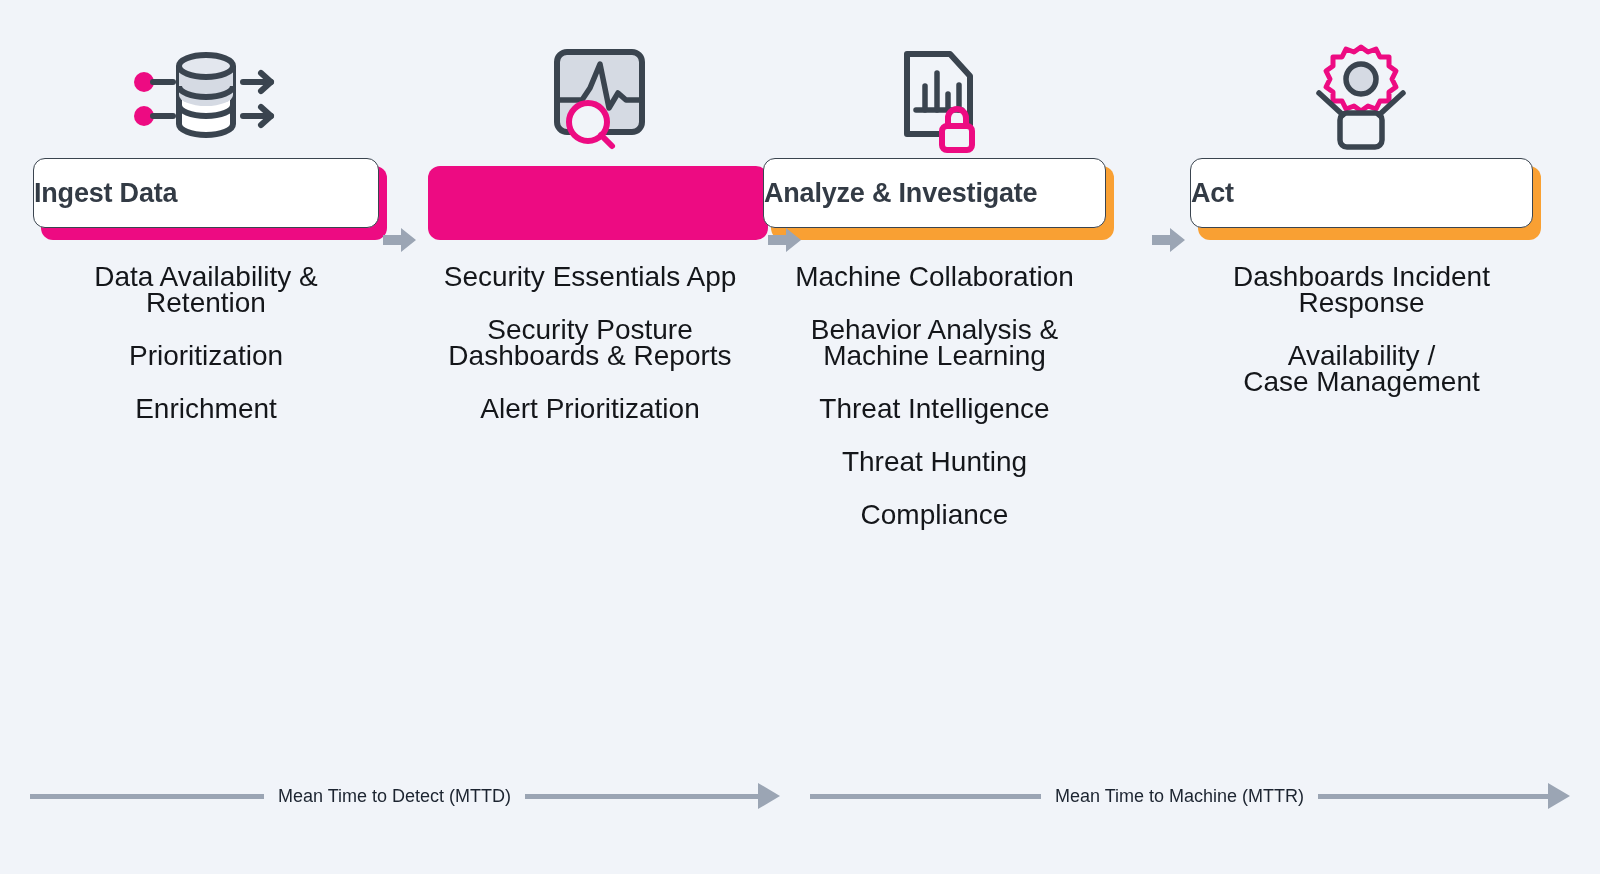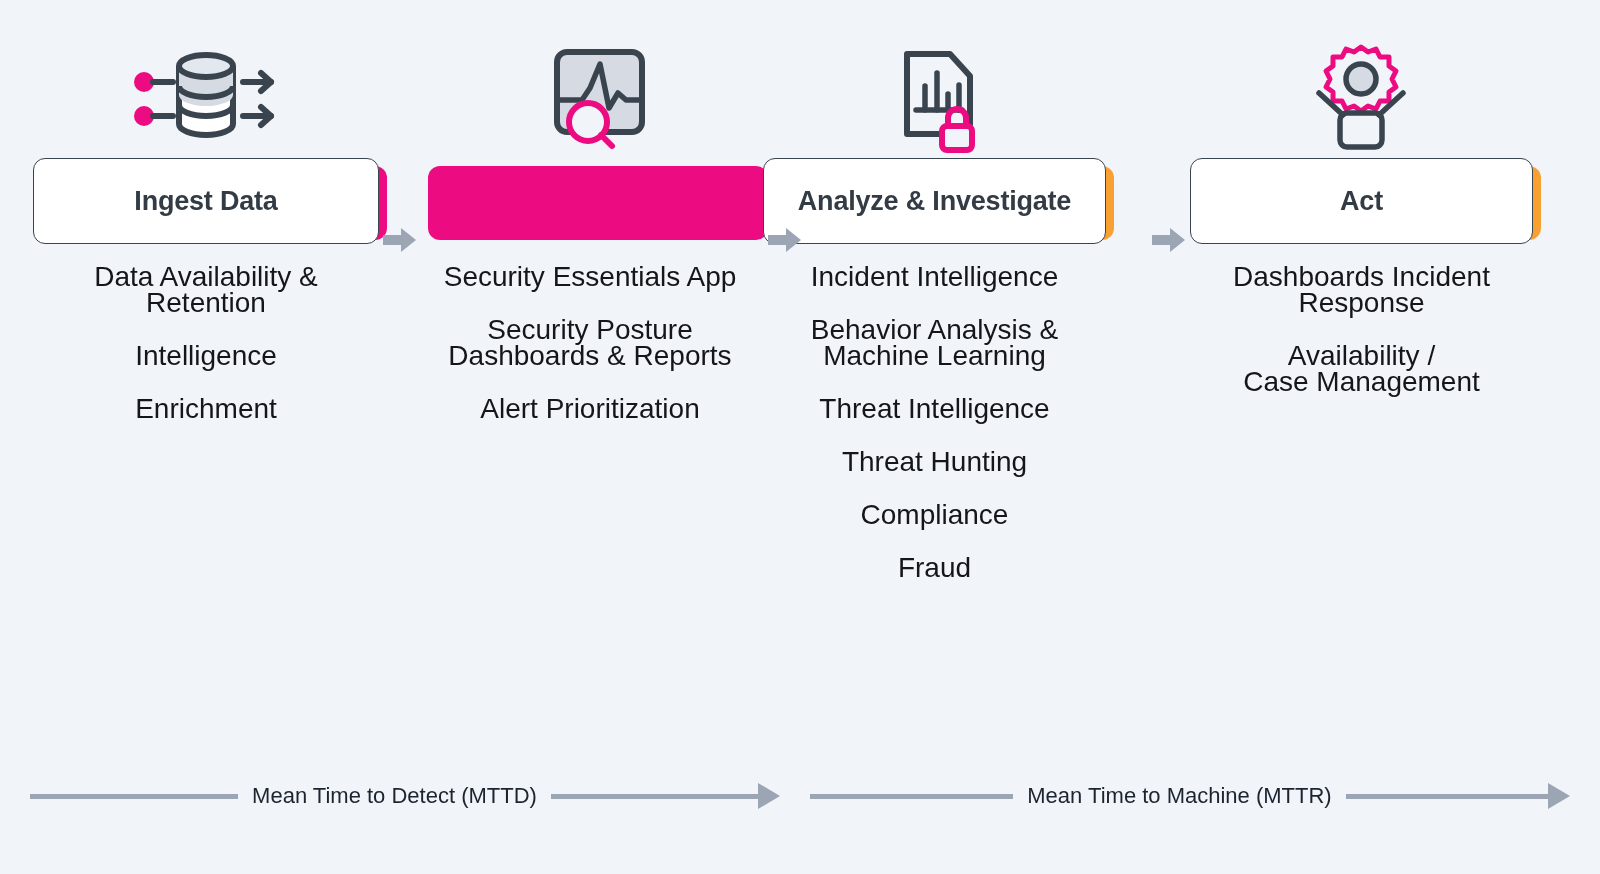"Ingest Data" .stage-card { height: 86px -> 70px; justify-content: center -> none }
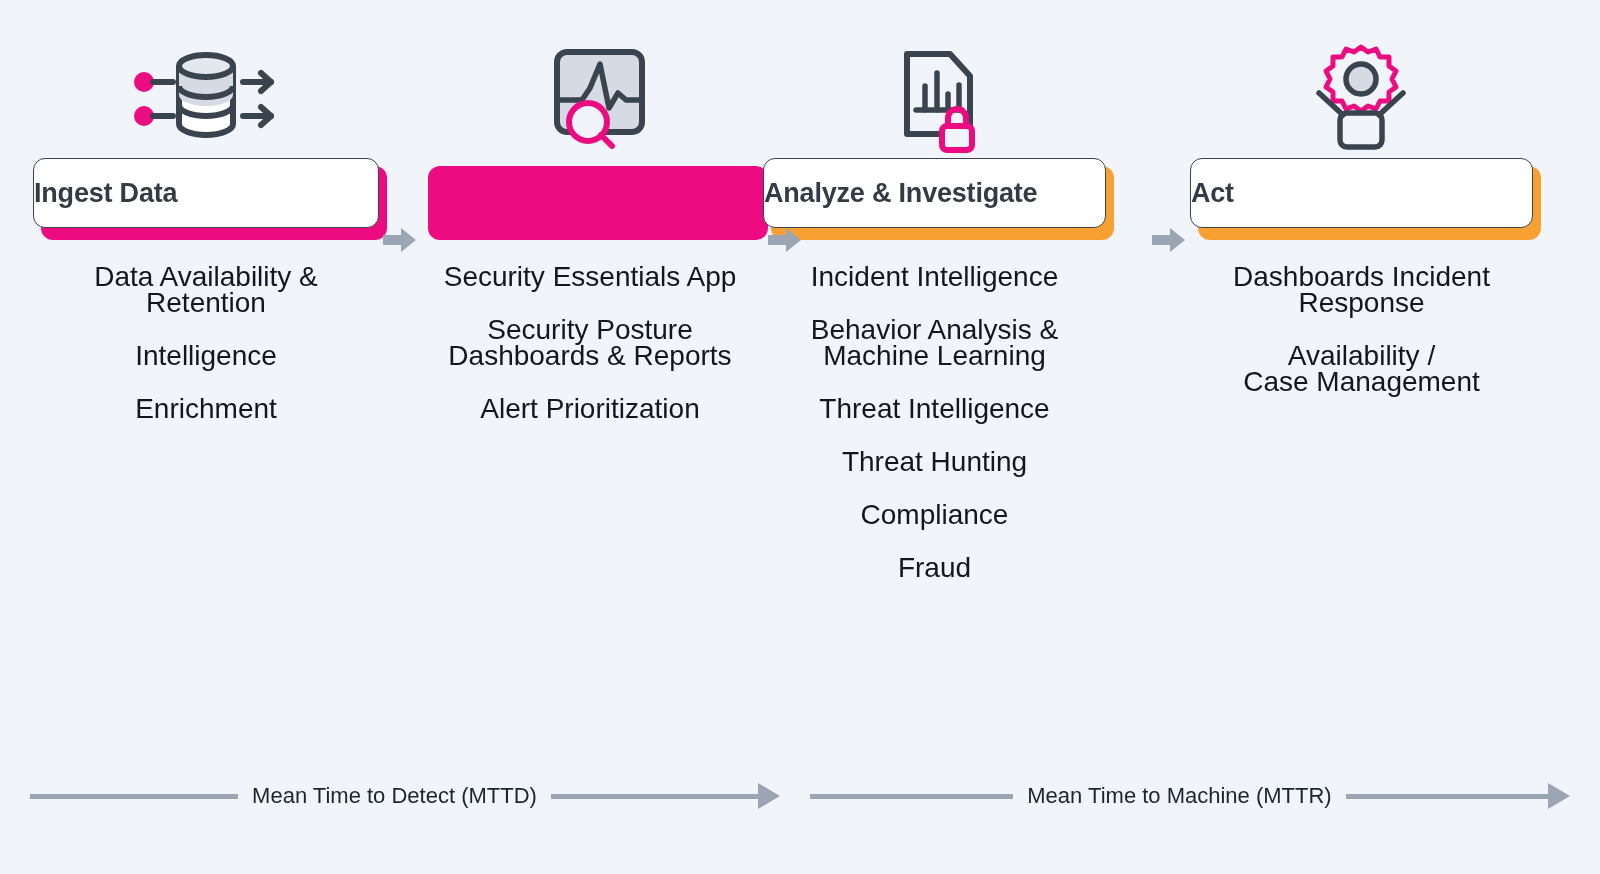"Incident Intelligence" div.stage-item { text: Incident Intelligence -> Machine Collaboration }
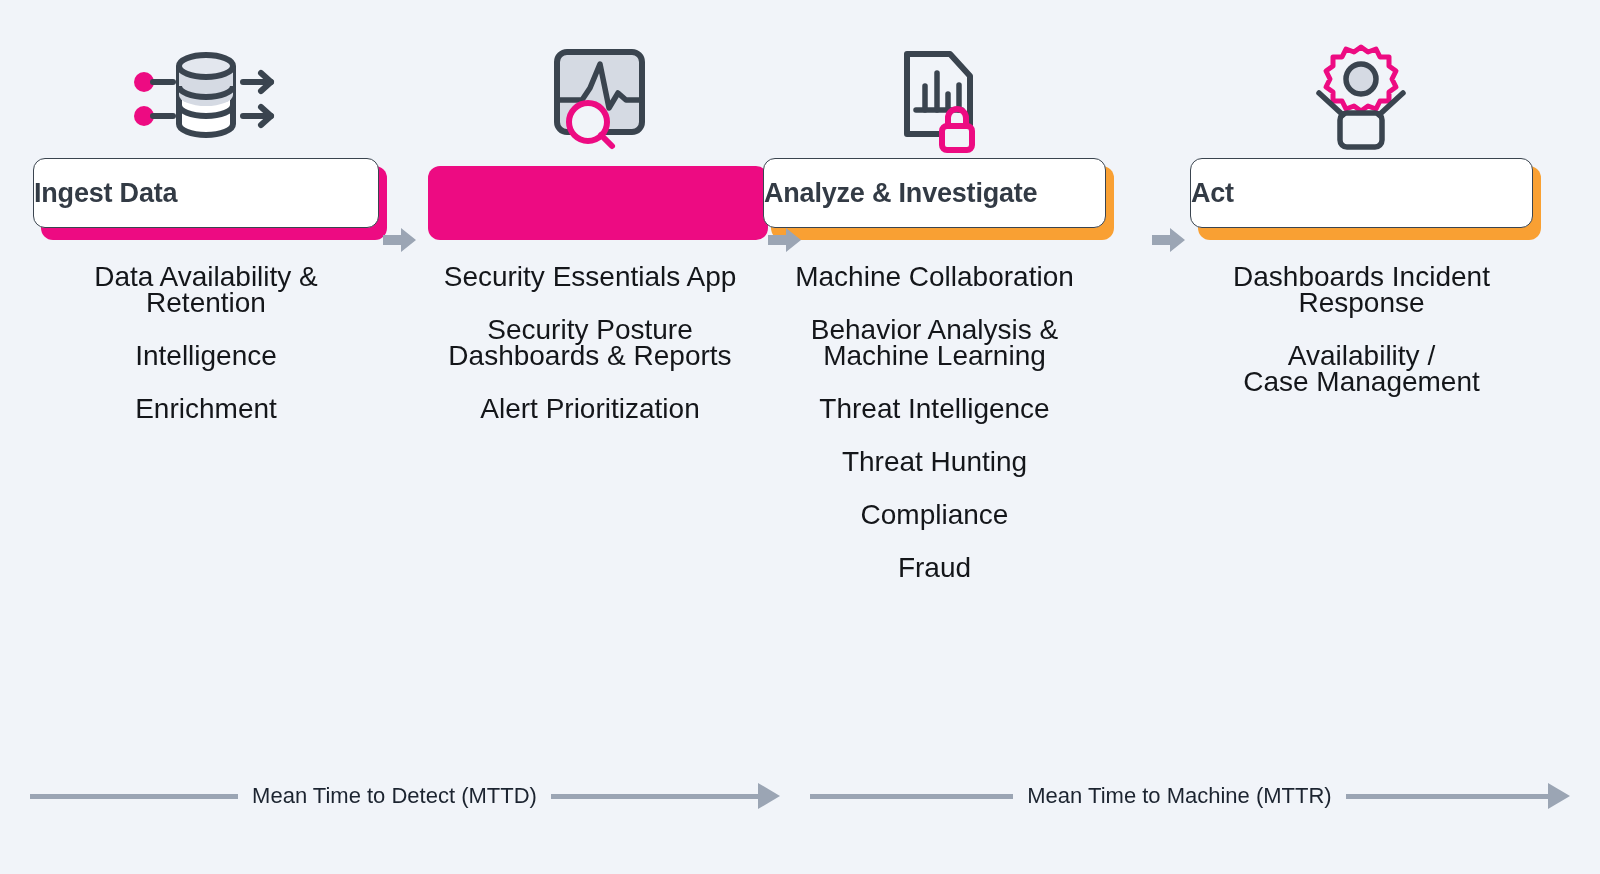"Intelligence" div.stage-item { text: Intelligence -> Prioritization }
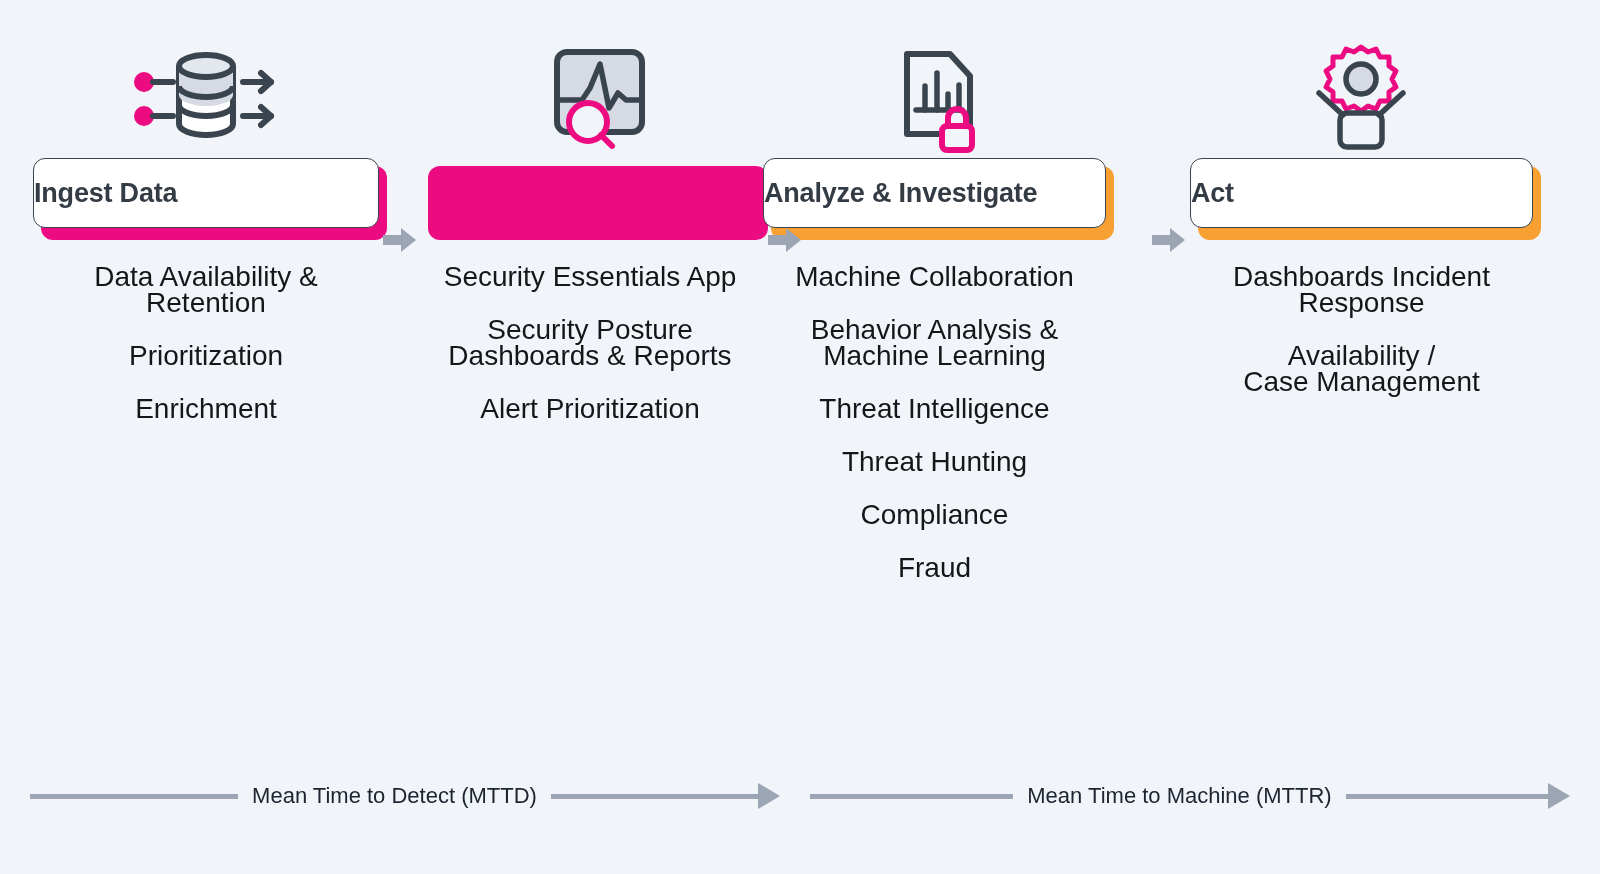"Fraud" div.stage-item { html: <div>Fraud</div> -> none }
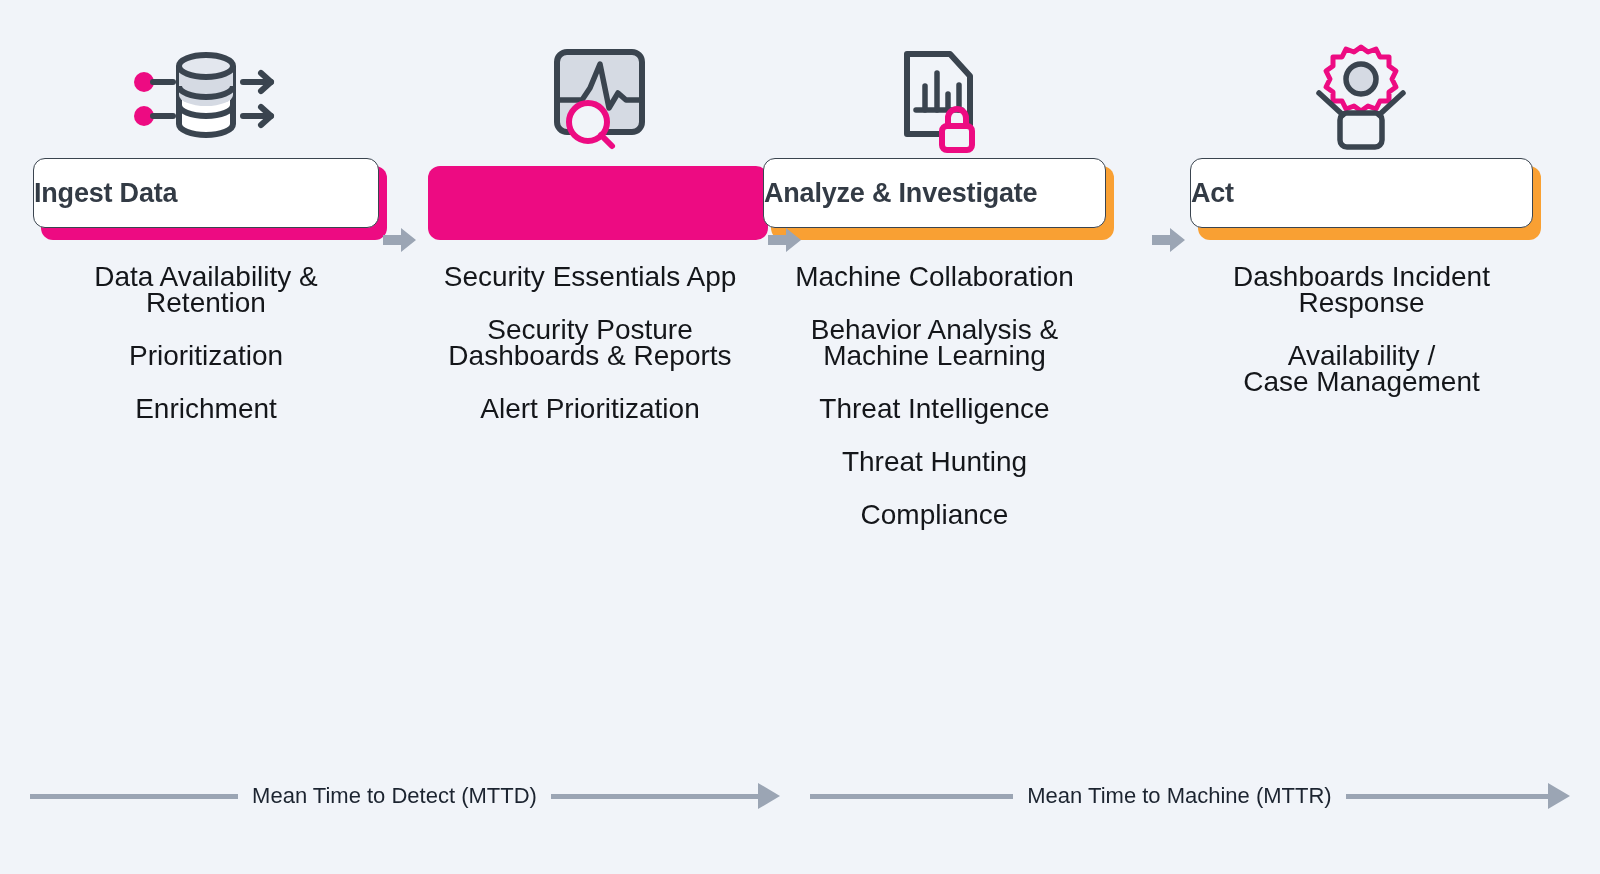"Mean Time to Detect (MTTD)" .metric-label { font-size: 22px -> 18px }
